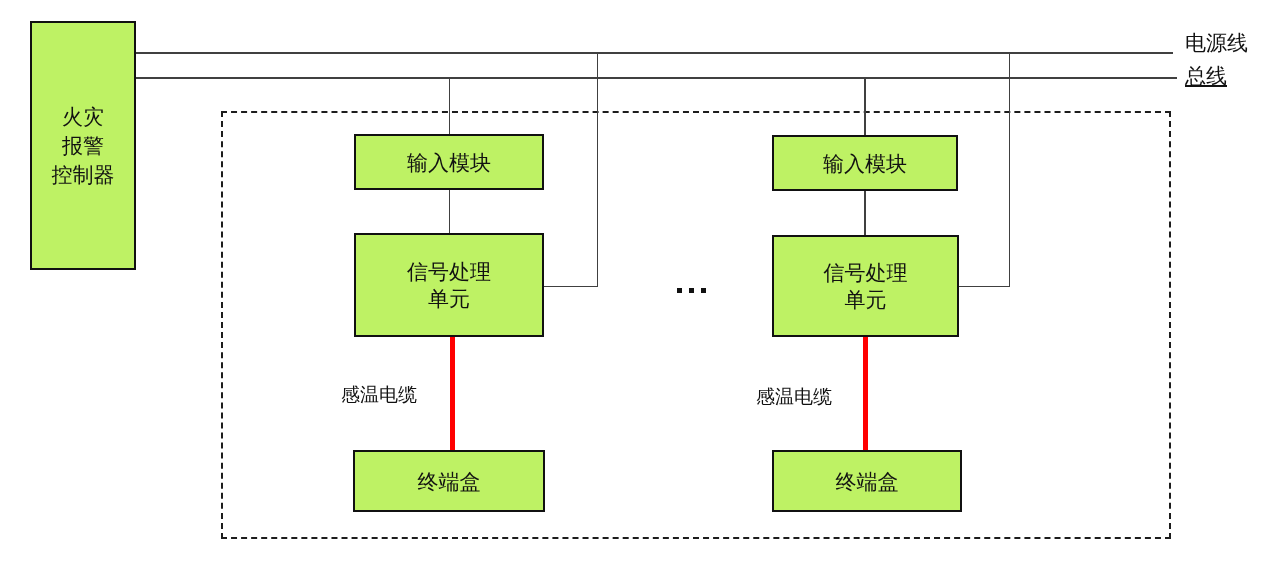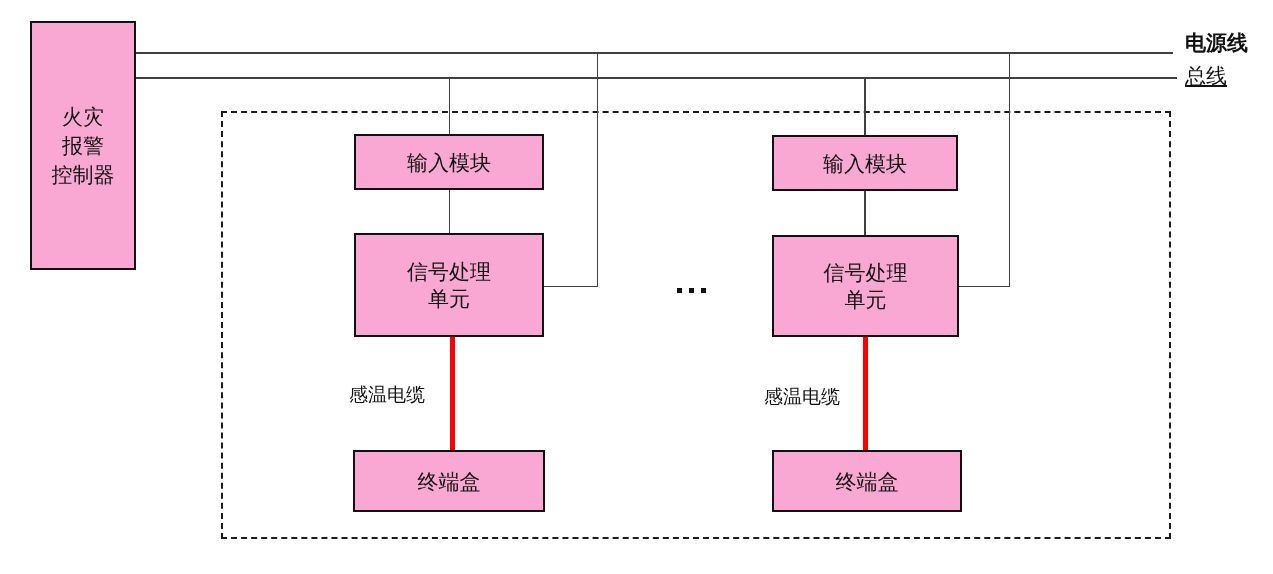"电源线" div.lbl { font-weight: bold -> none }
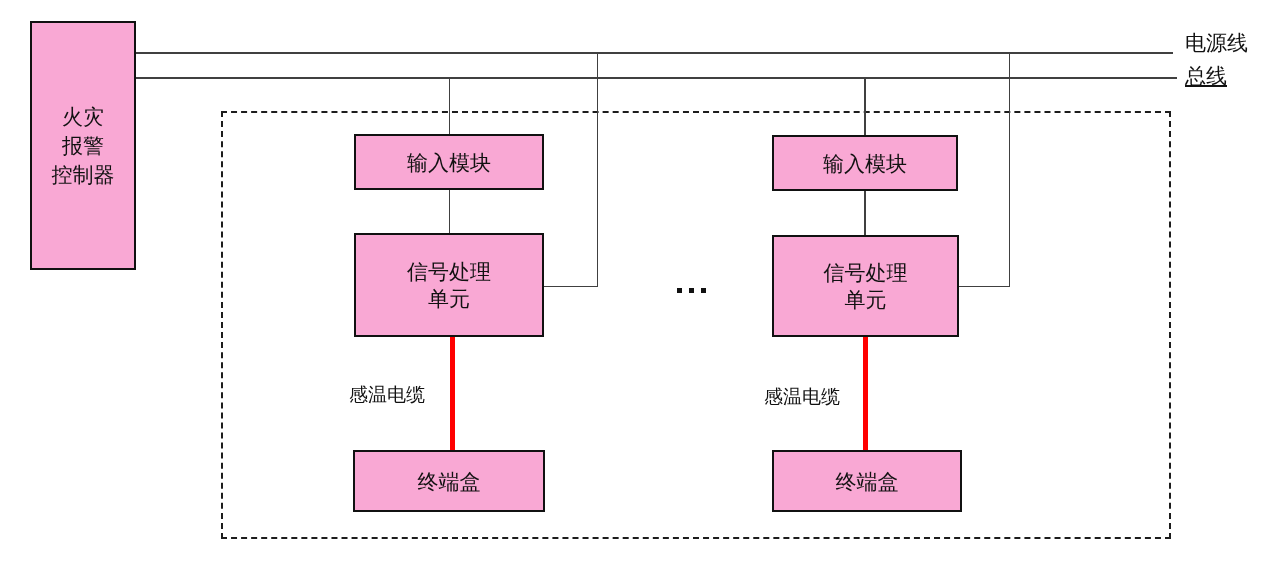"火灾" .box { background: #f9a8d4 -> #bef264 }
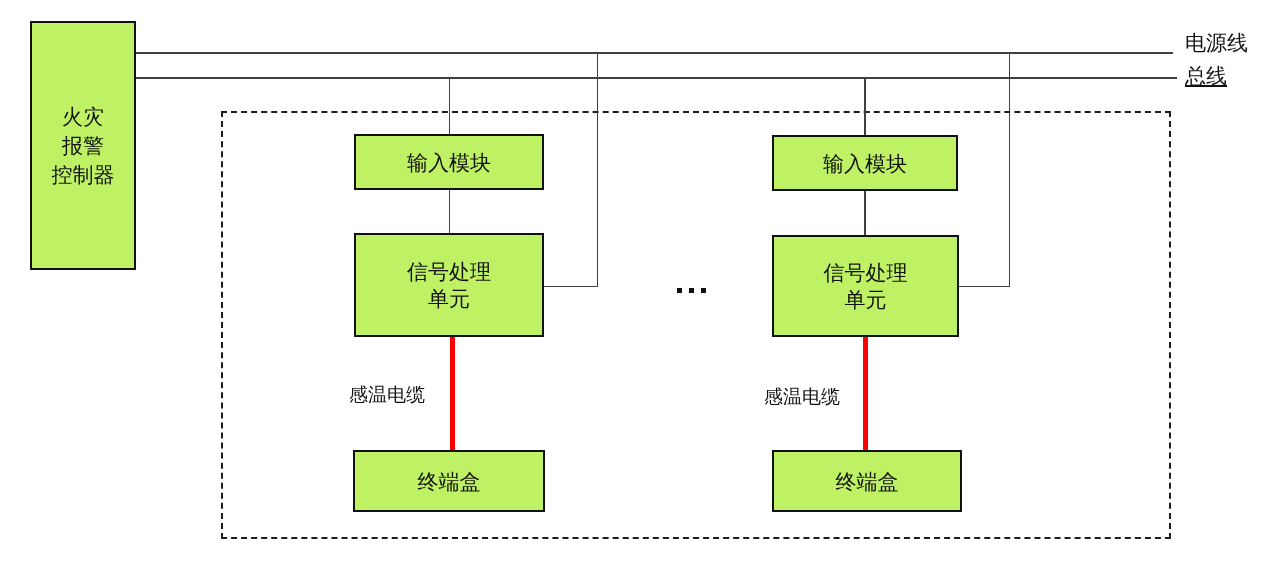"感温电缆" .cable-lbl { margin-left: 8px -> none }
